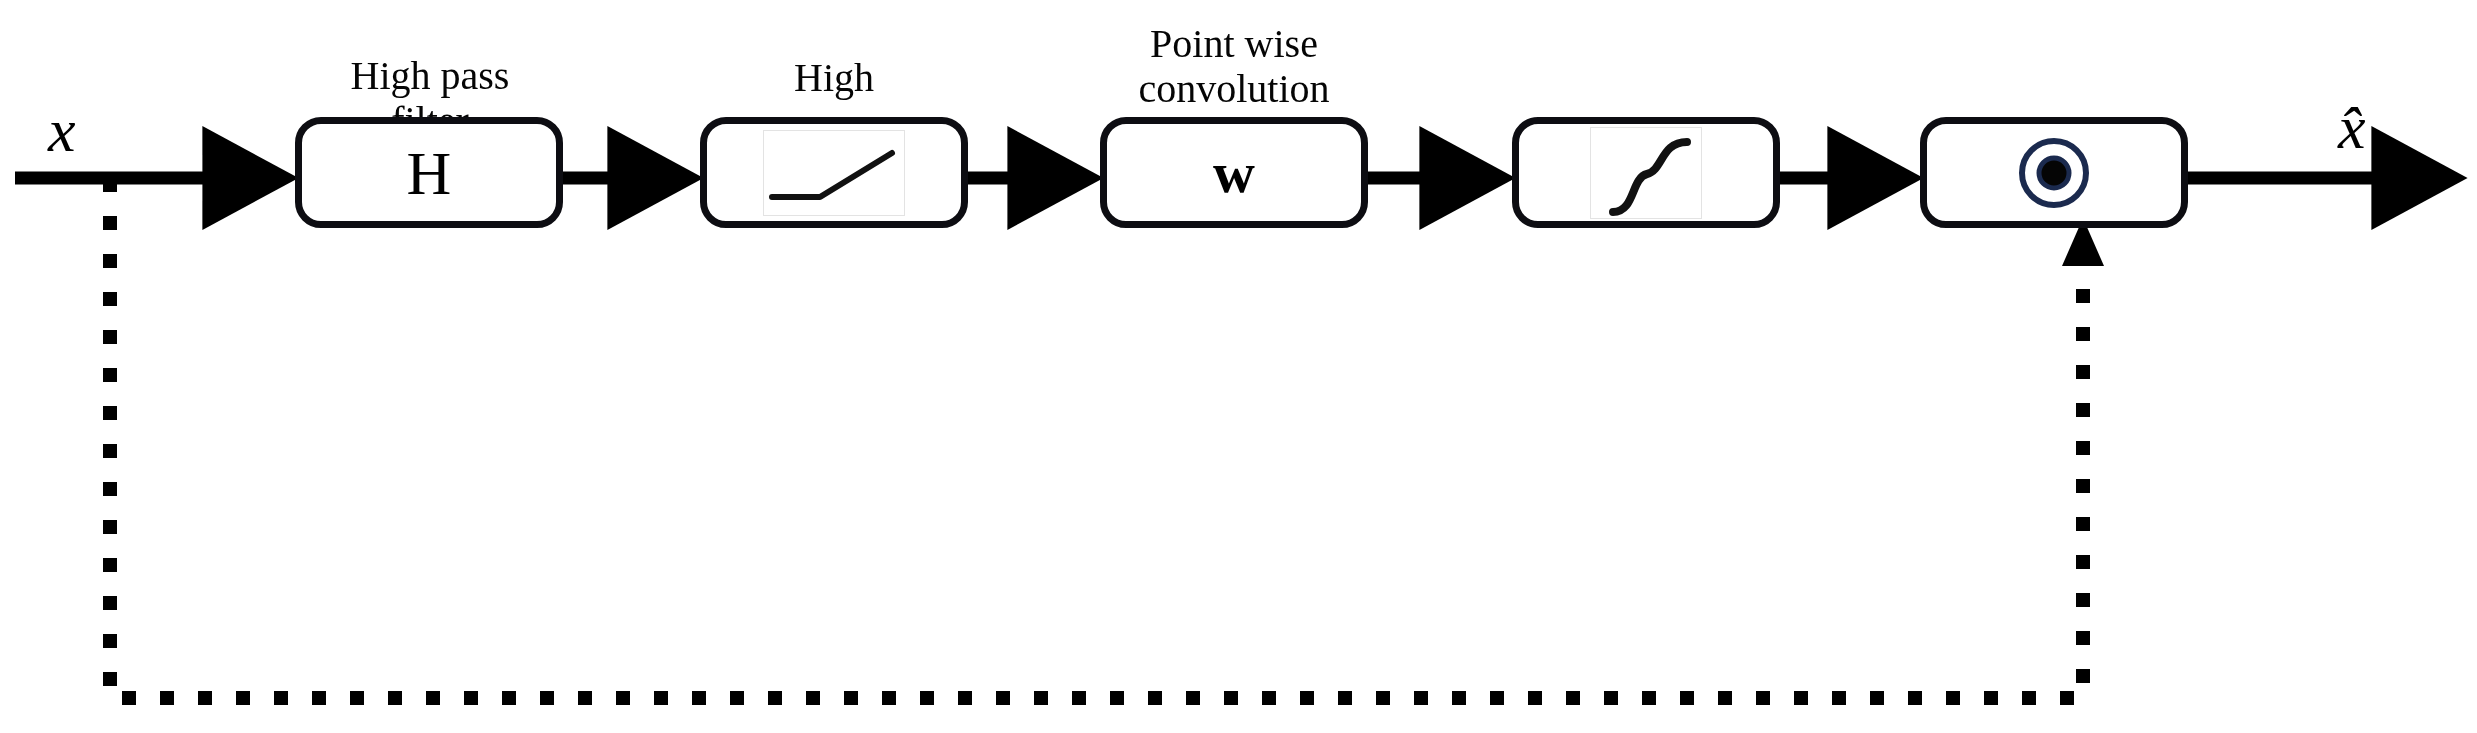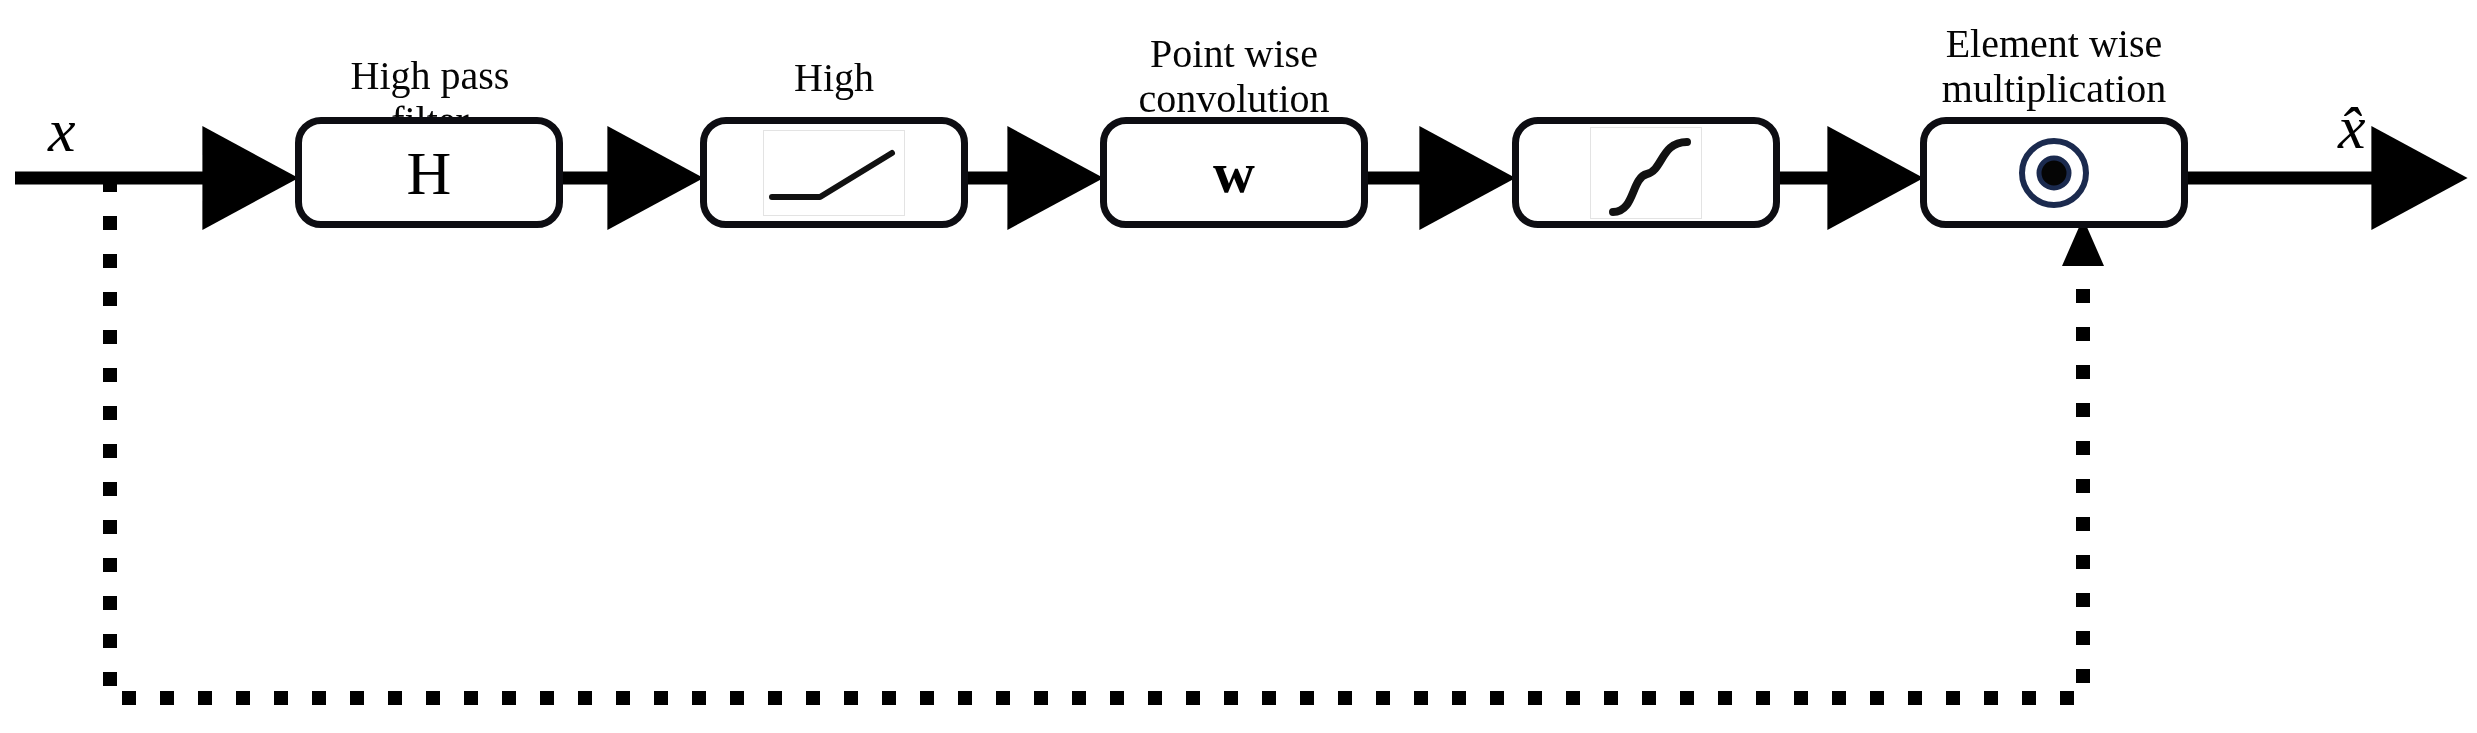"Point wise" div.cap { top: 32px -> 22px }
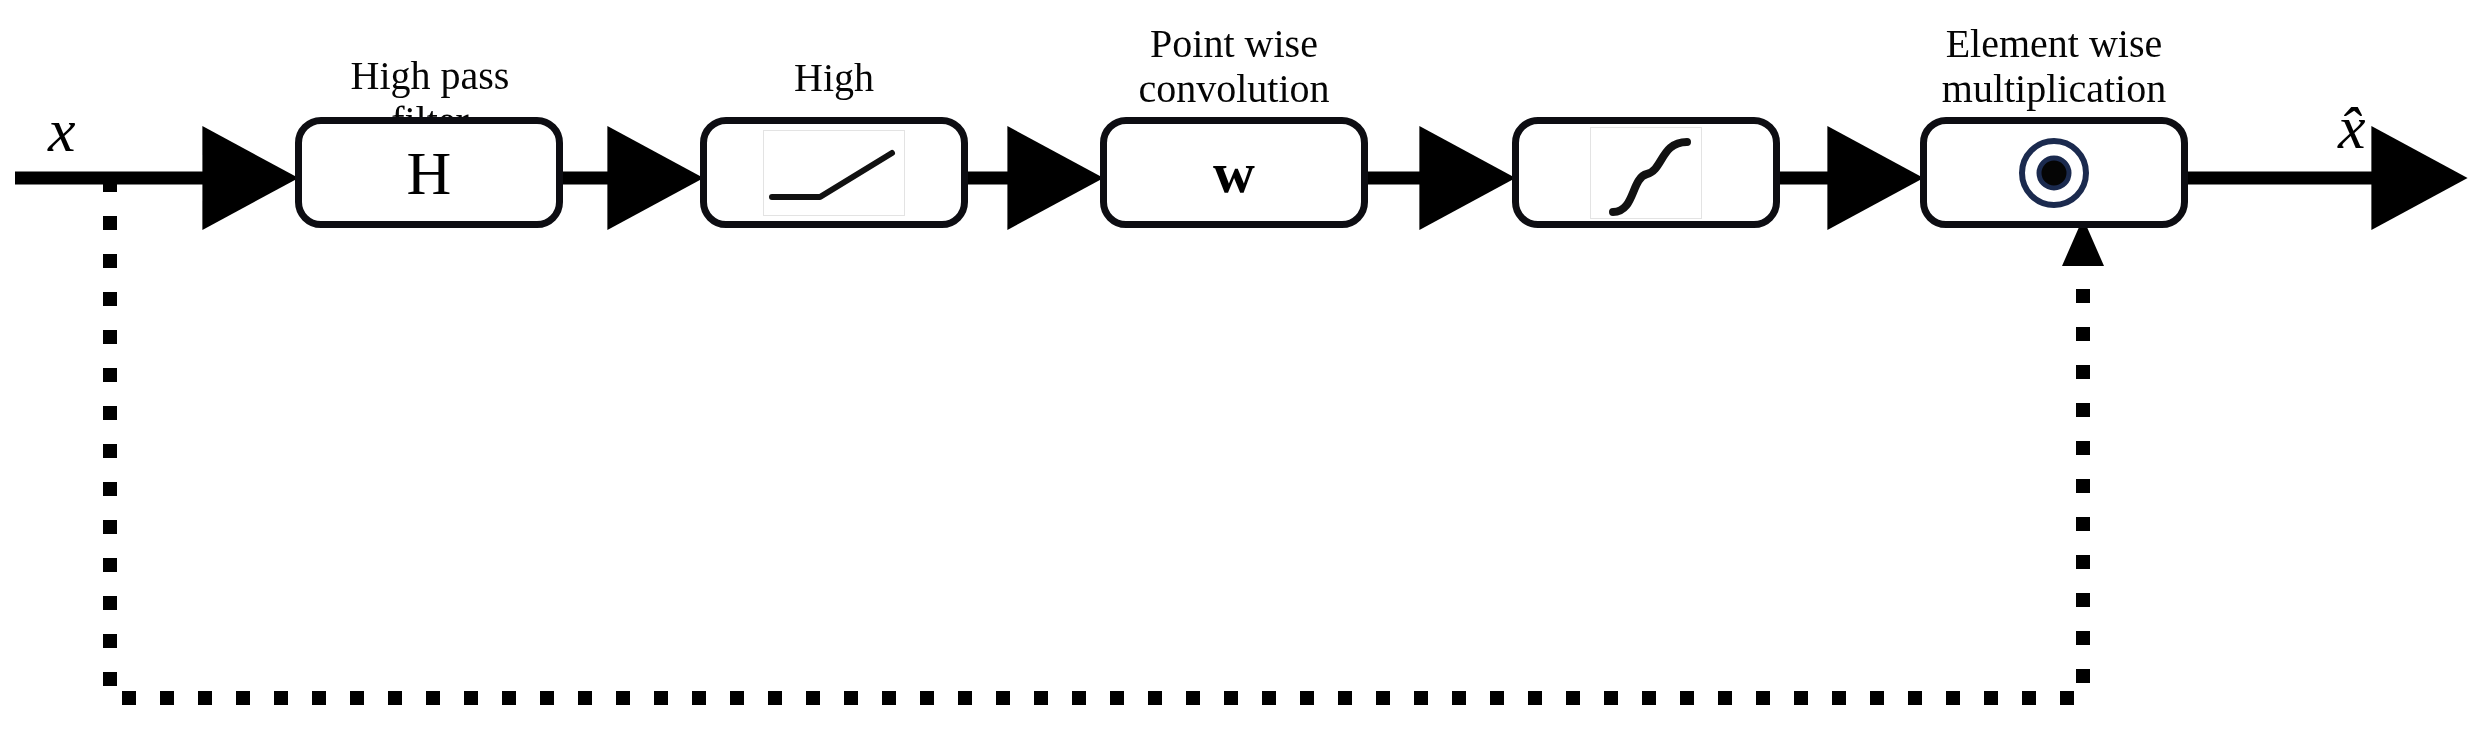"Element wise" div.cap { html: <div>Element wise multiplication</div> -> none }
